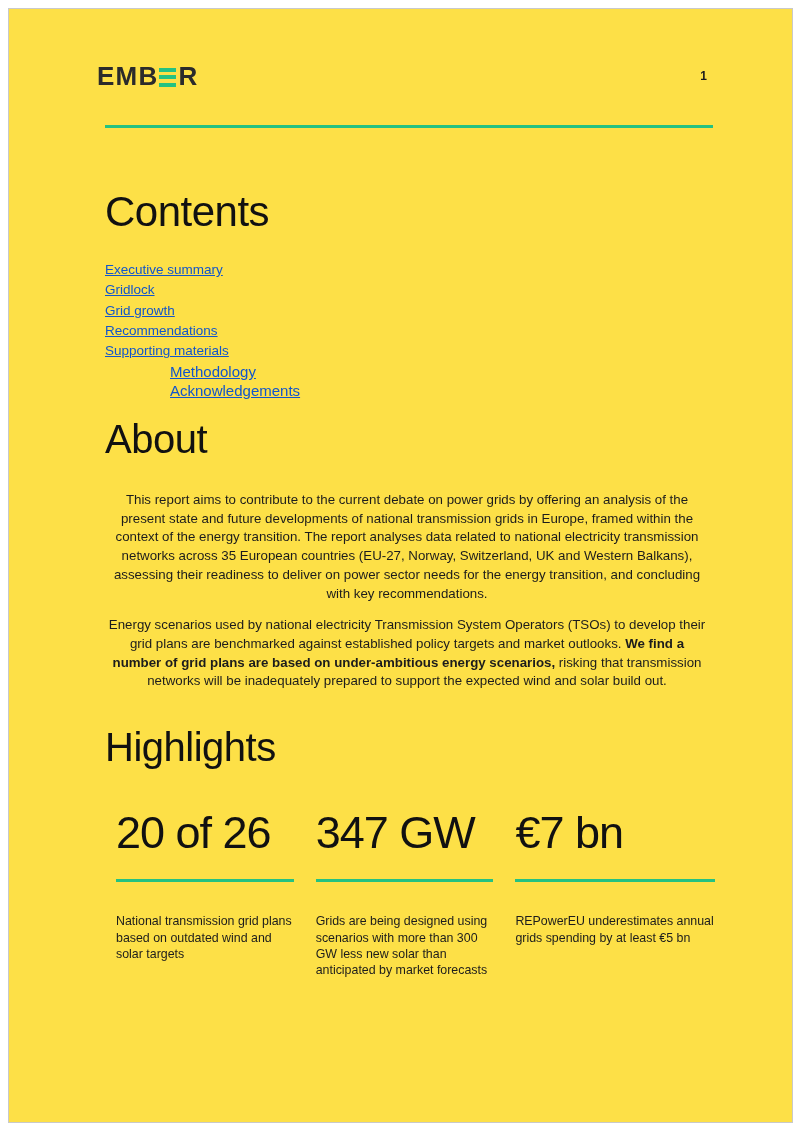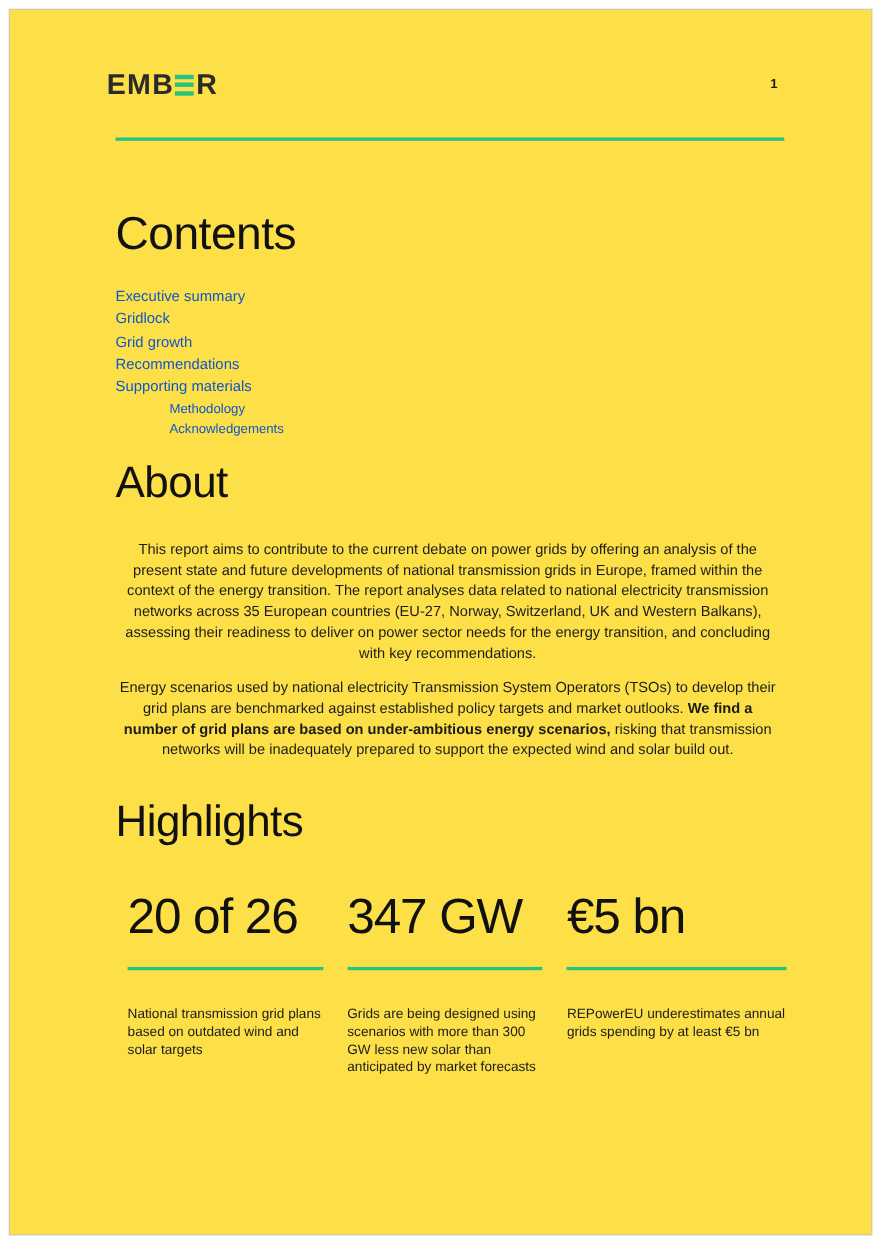"Executive summary" .toc-item { text-decoration: none -> underline }
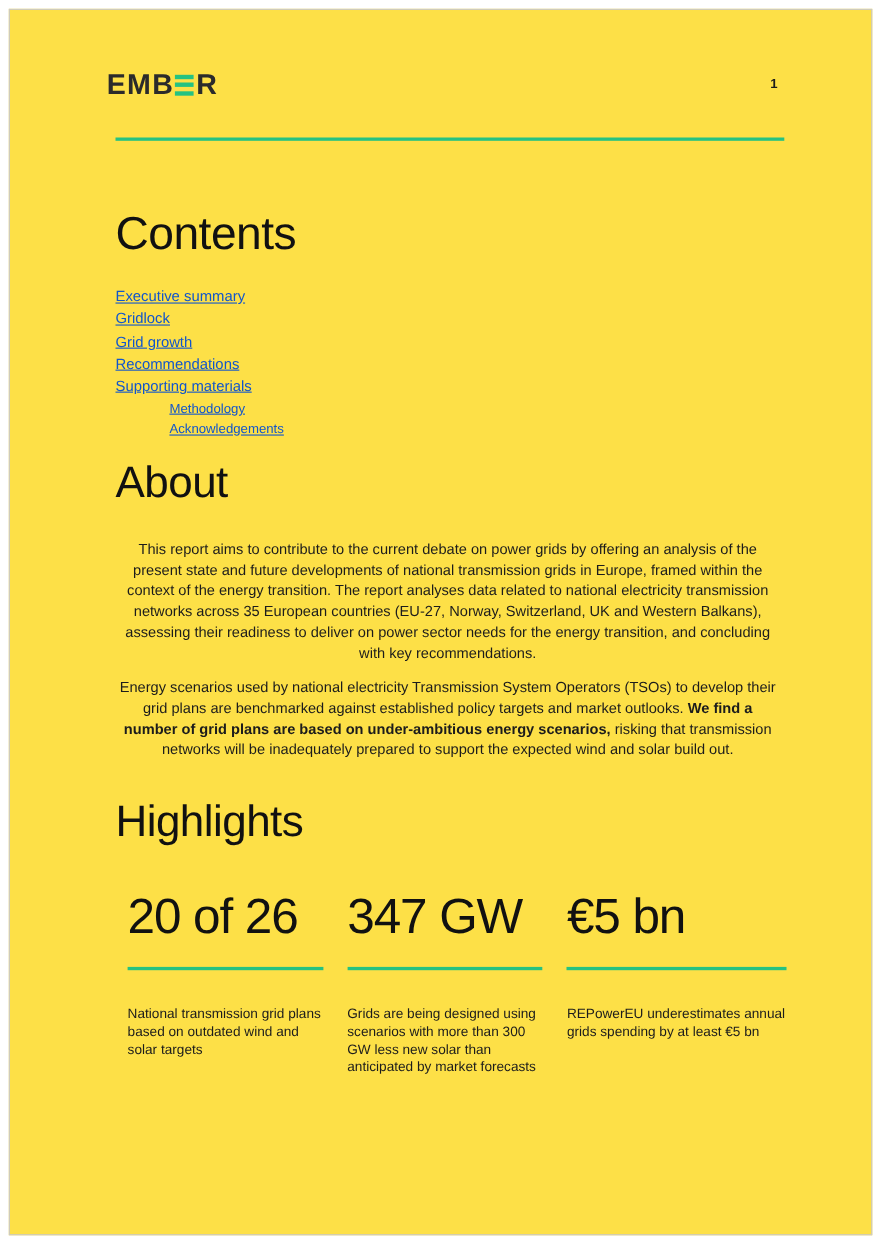"Methodology" .toc-item.sub { font-size: 12px -> 15px; margin-left: 49px -> 65px }
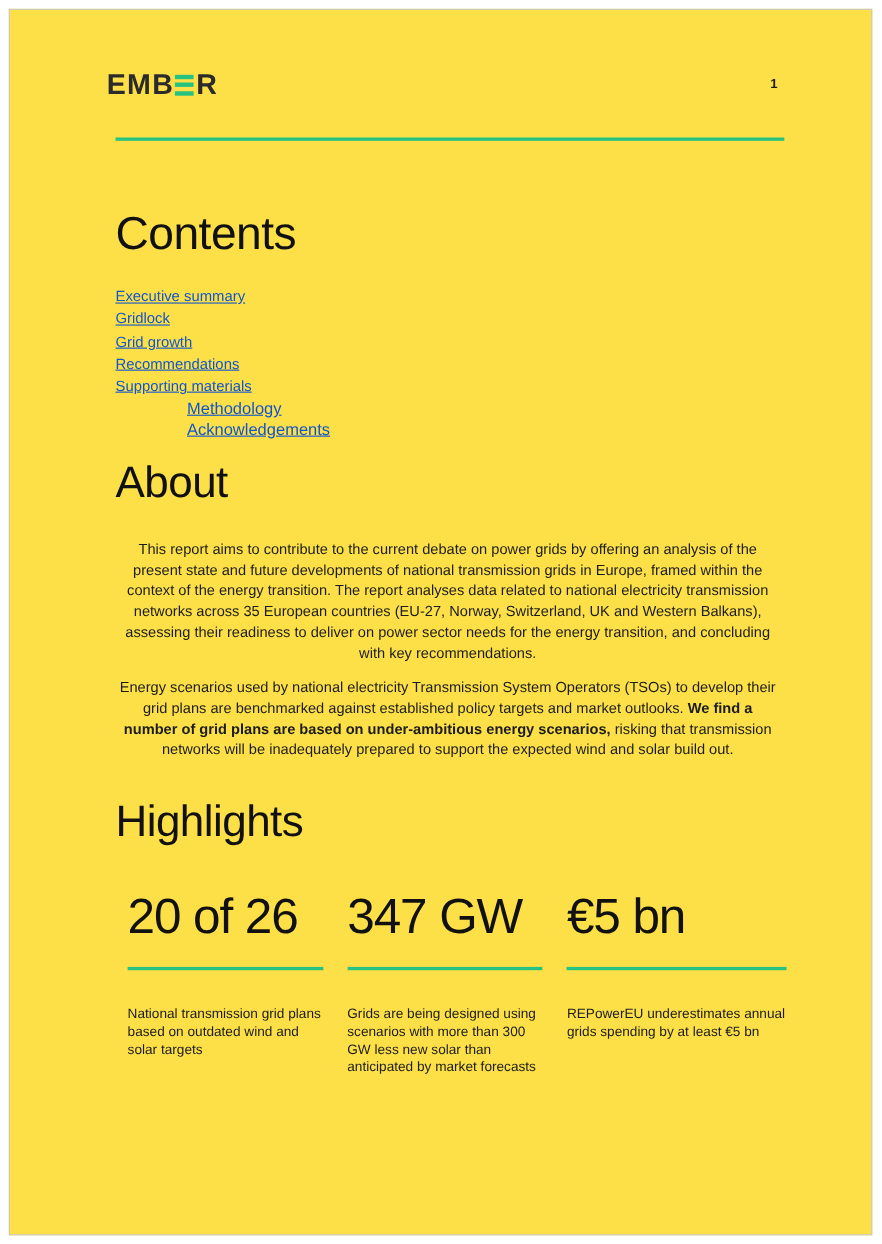"€5 bn" div.stat-value { text: €5 -> €7 }
